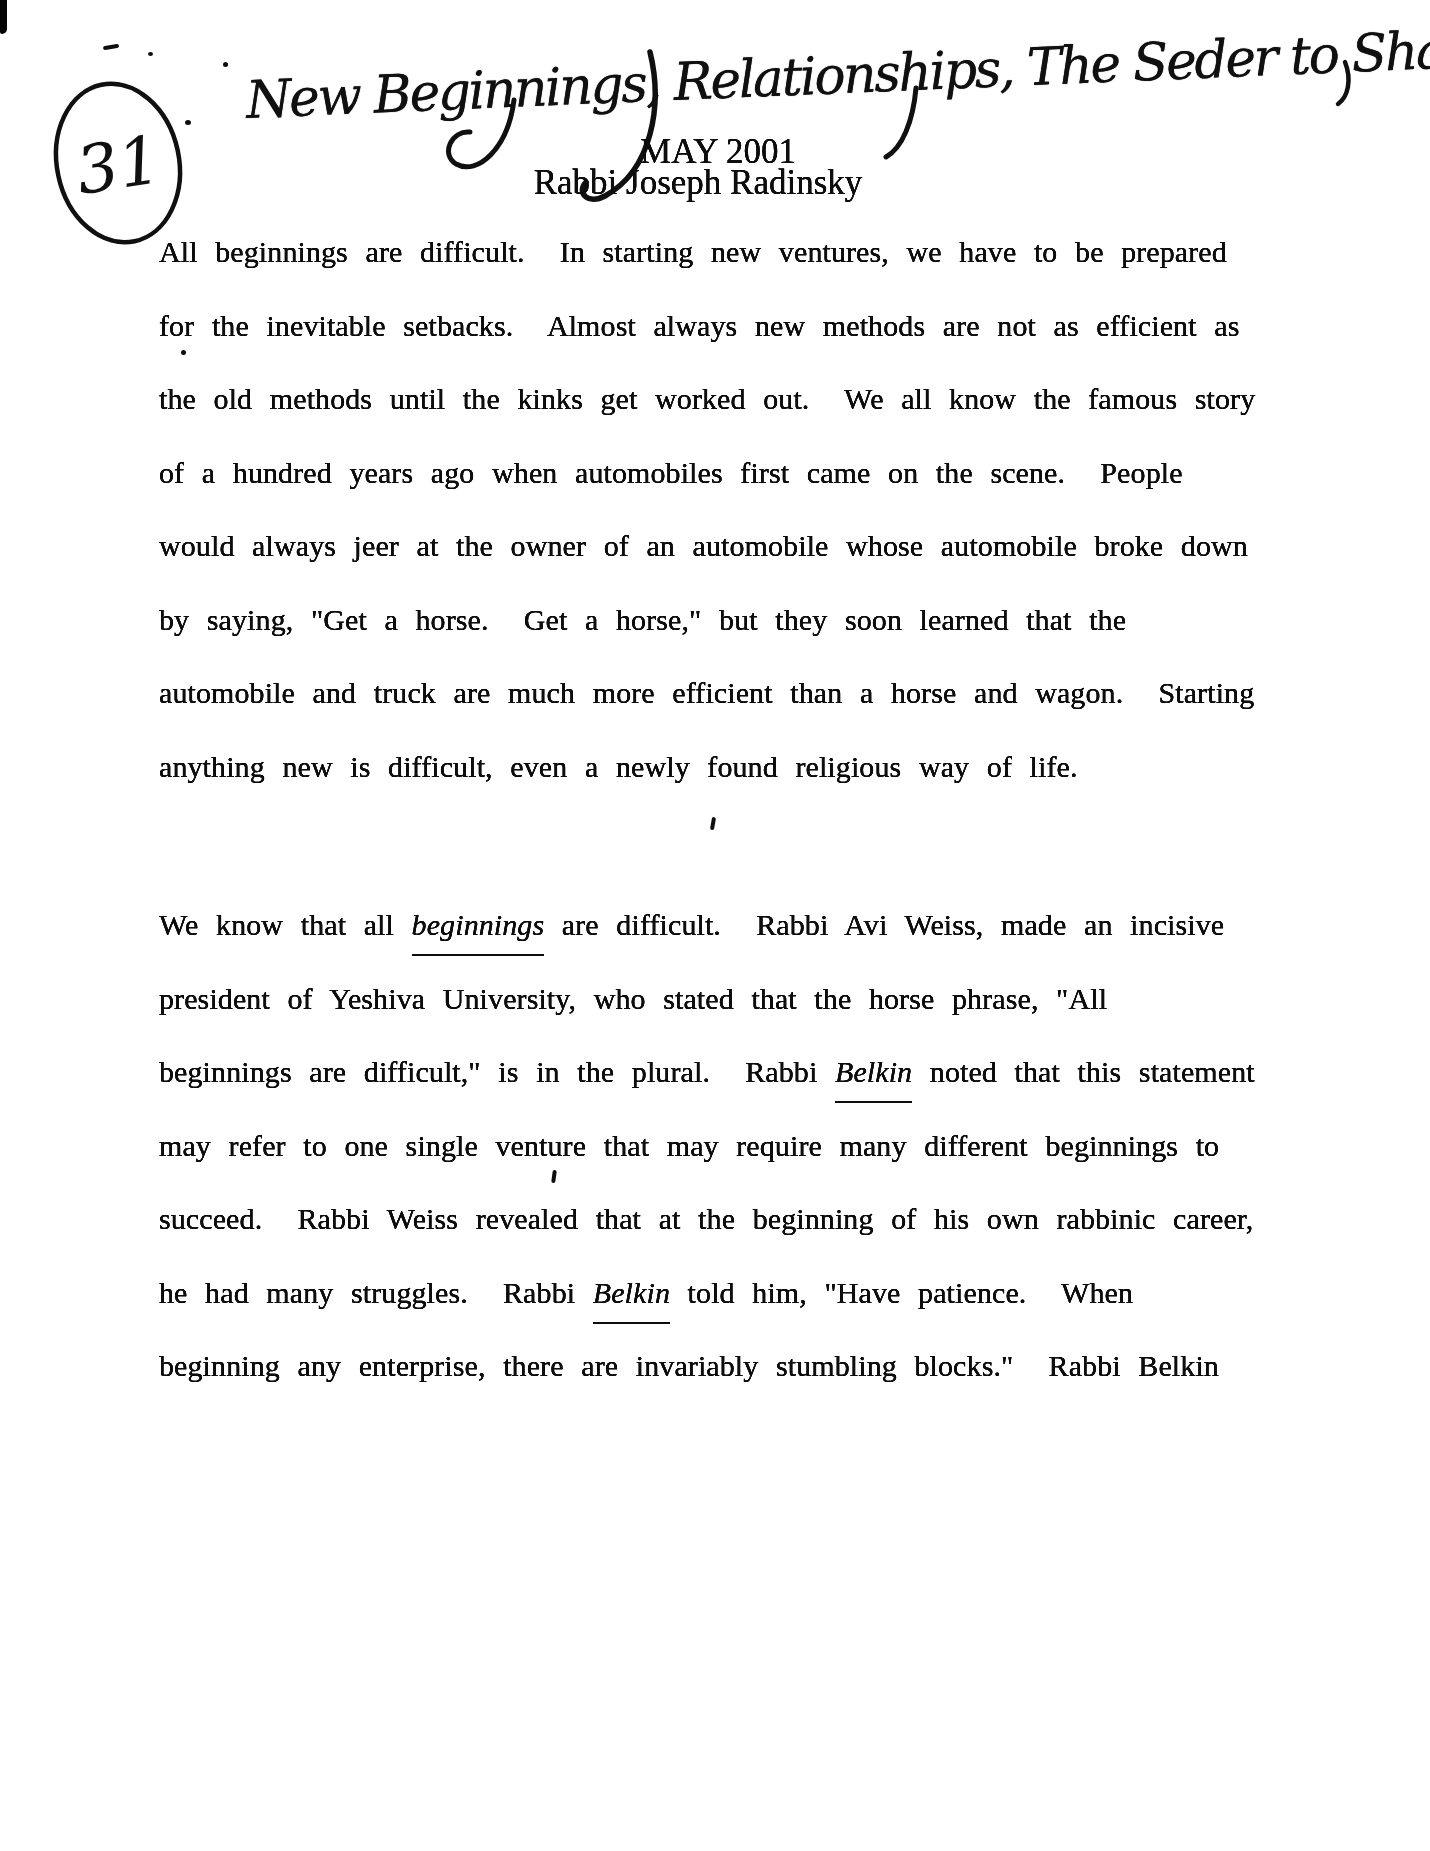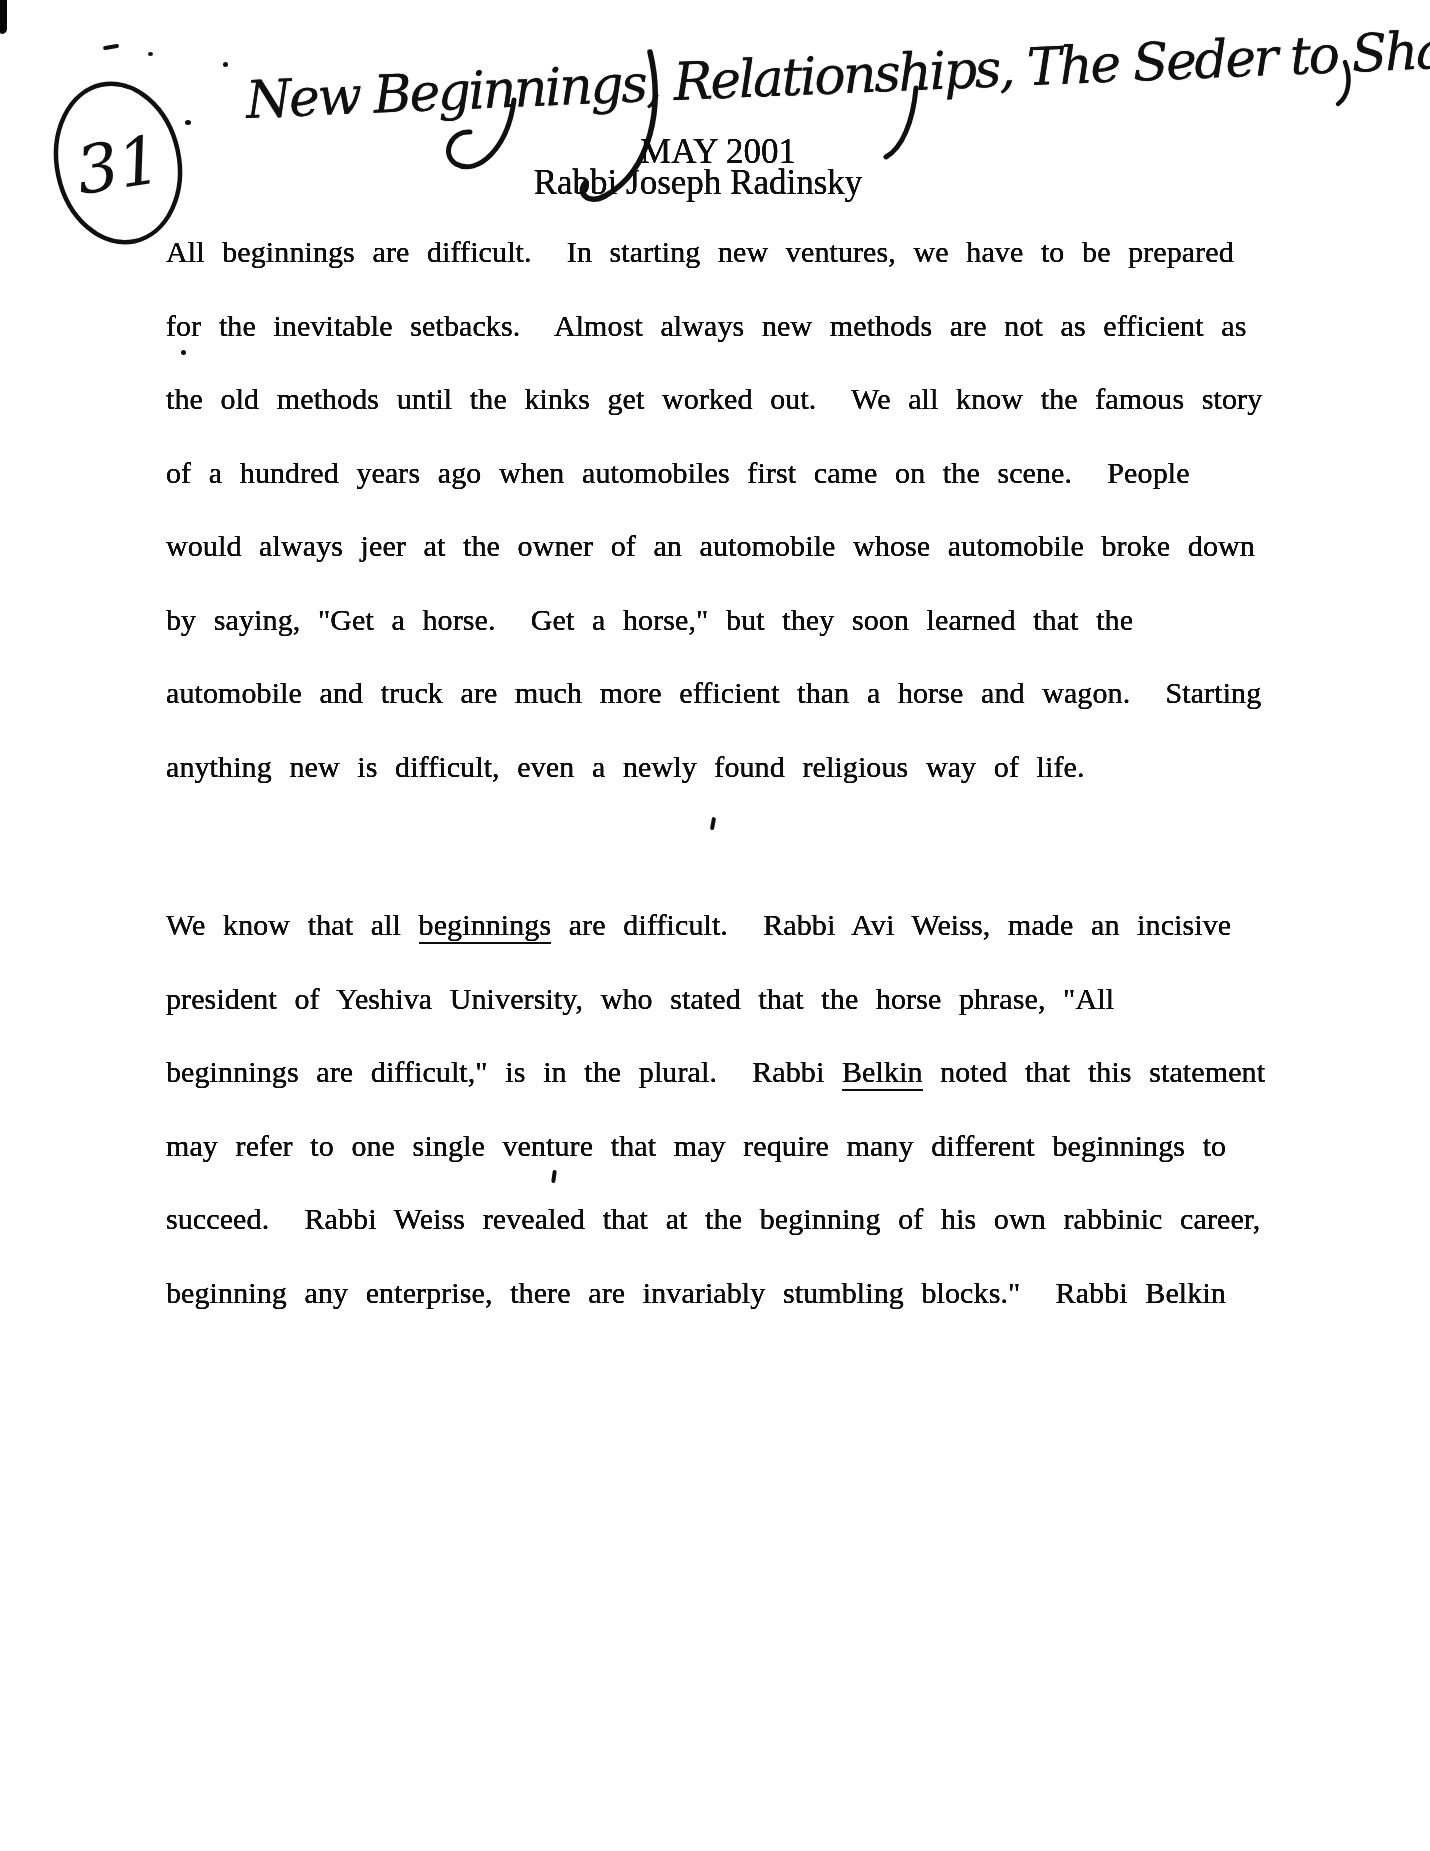"All beginnings are difficult. In" .para { left: 166px -> 159px }
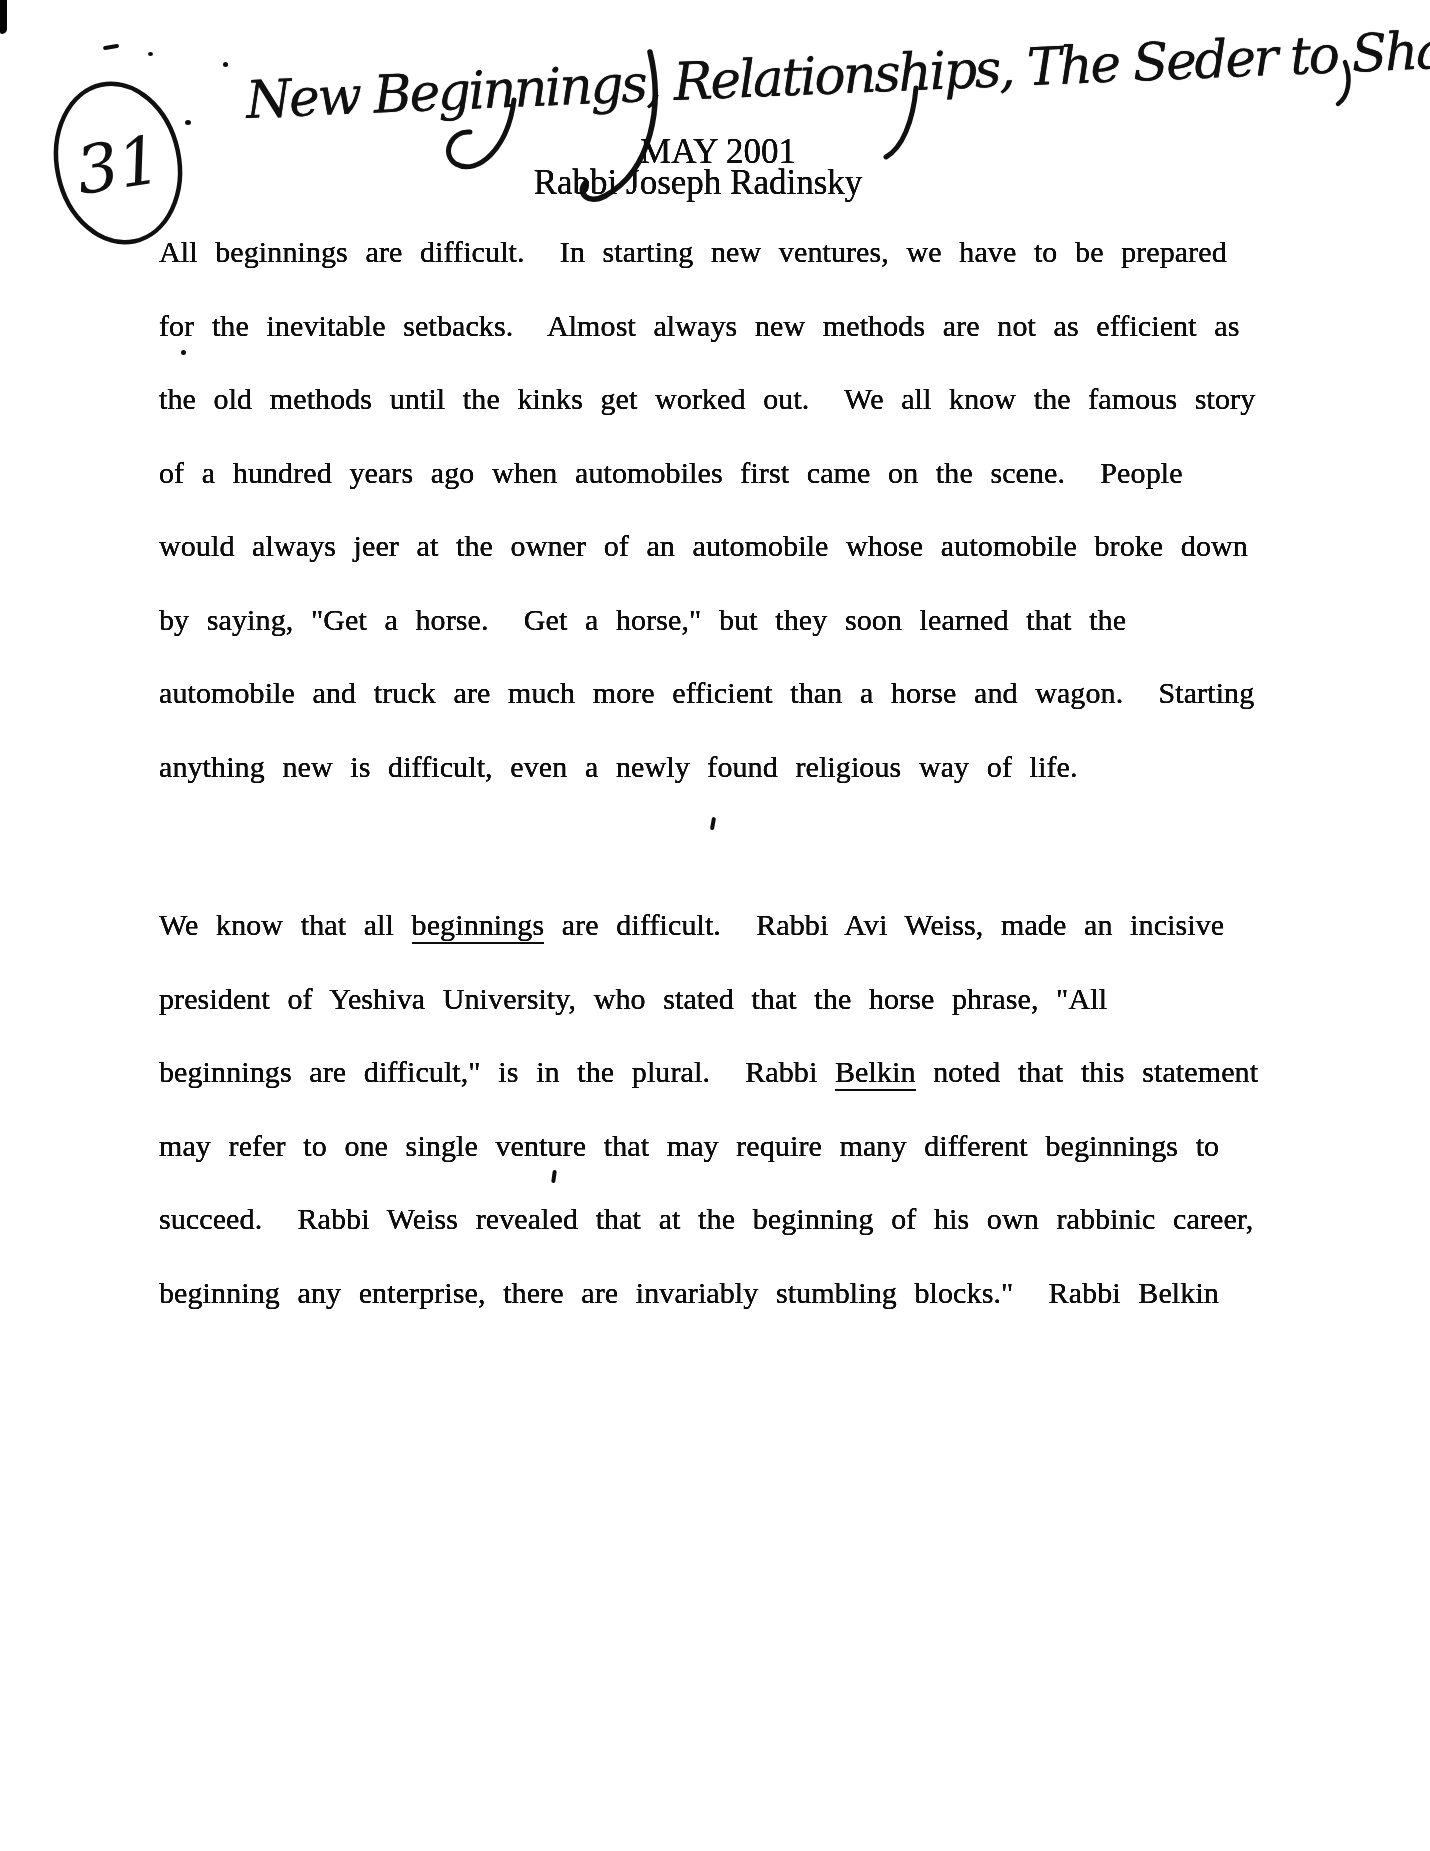"beginnings" .pen-underline { font-style: none -> italic; padding-bottom: 1px -> 13px }
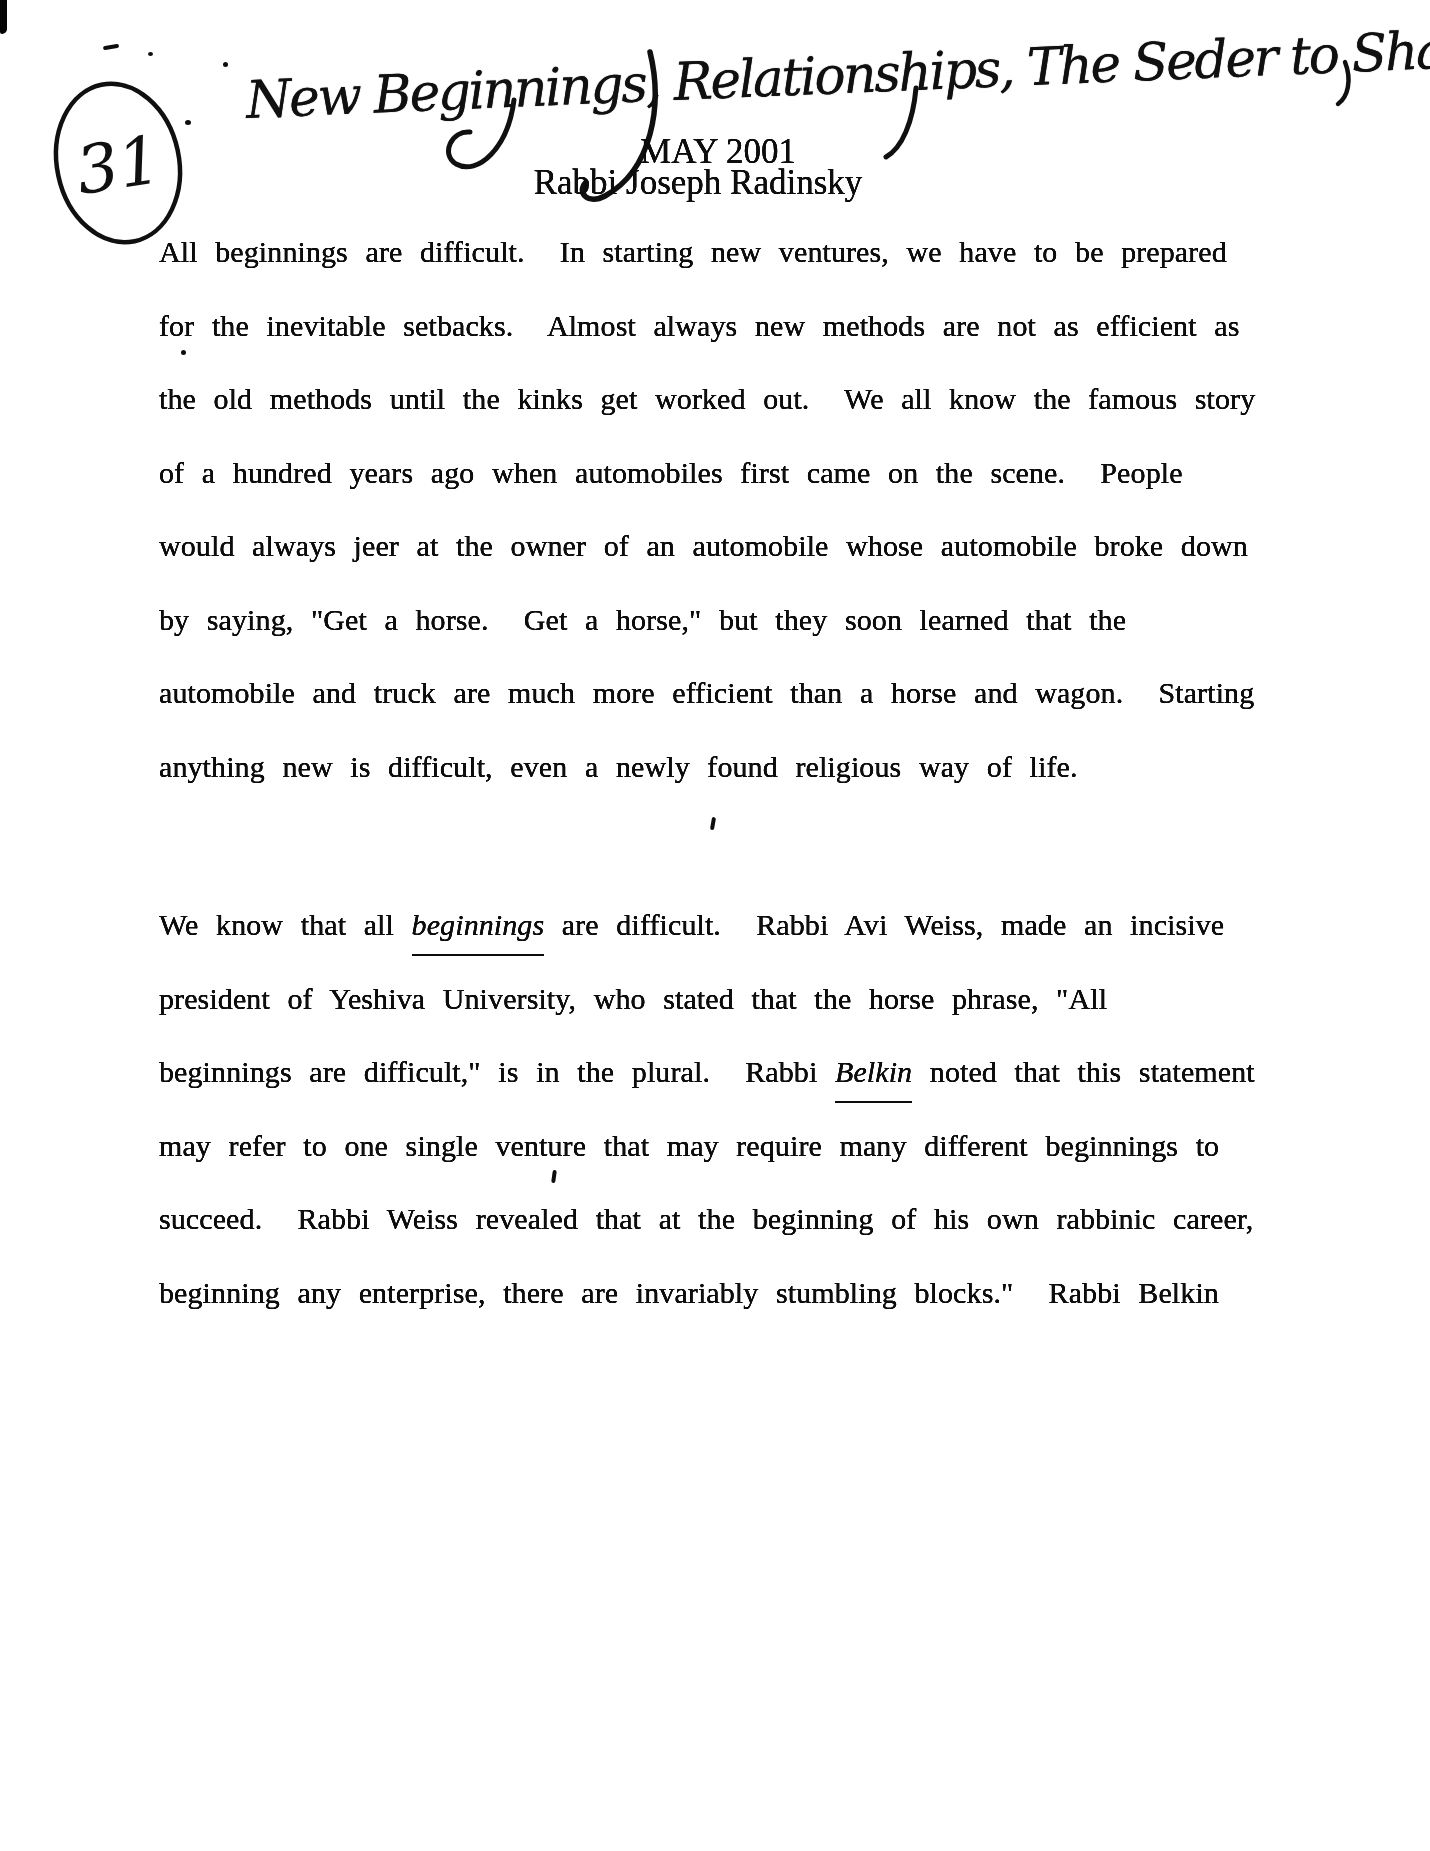"he had many struggles. Rabbi" div.line { html: none -> <div>he had many struggles. Rabbi <span>Belkin</span> told him, "Have patience. When</div> }
